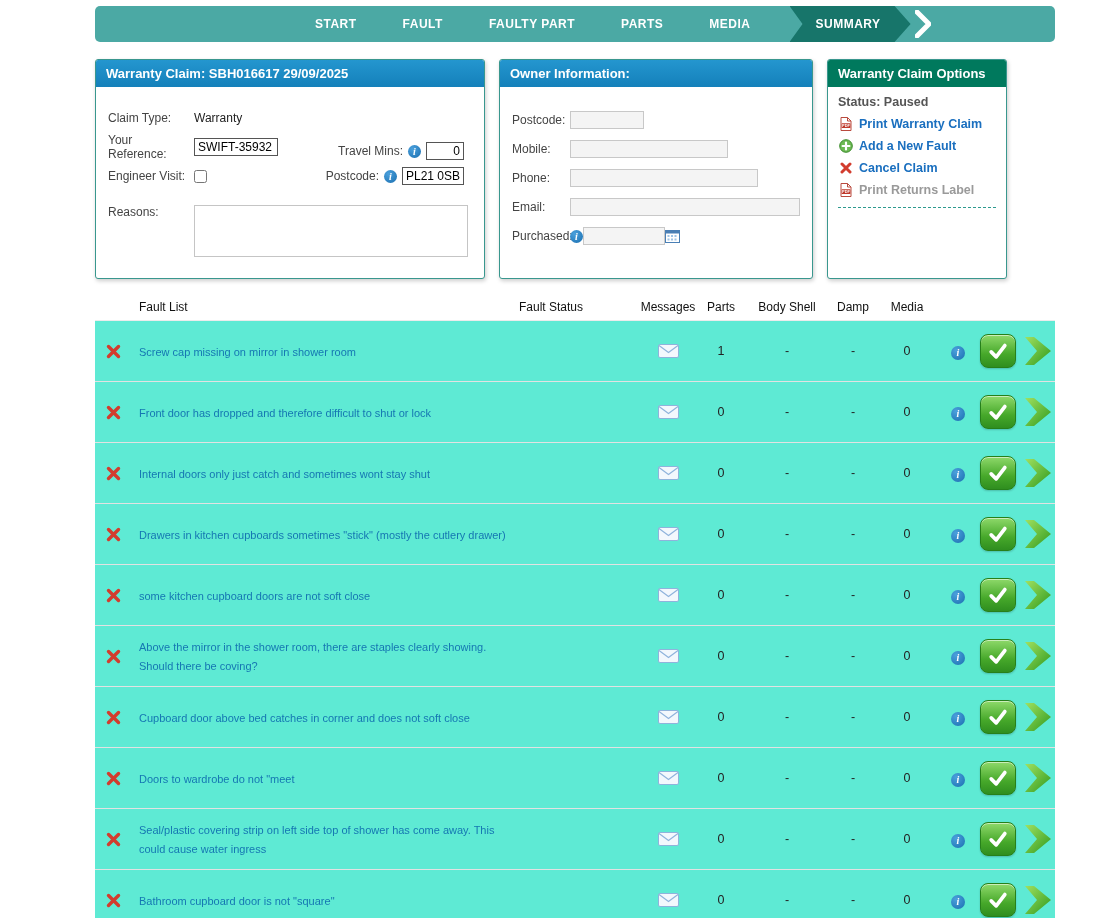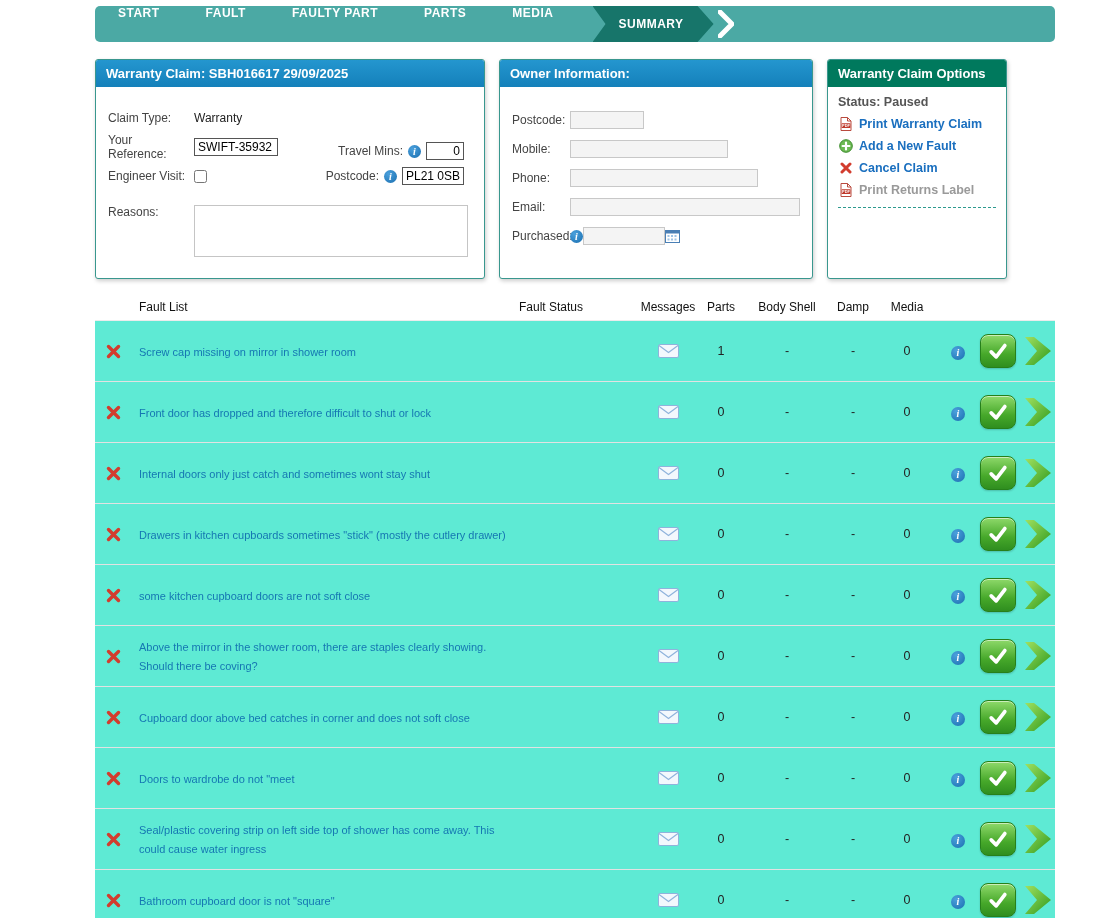"START" .step-nav { align-items: none -> center; padding-left: none -> 197px }
